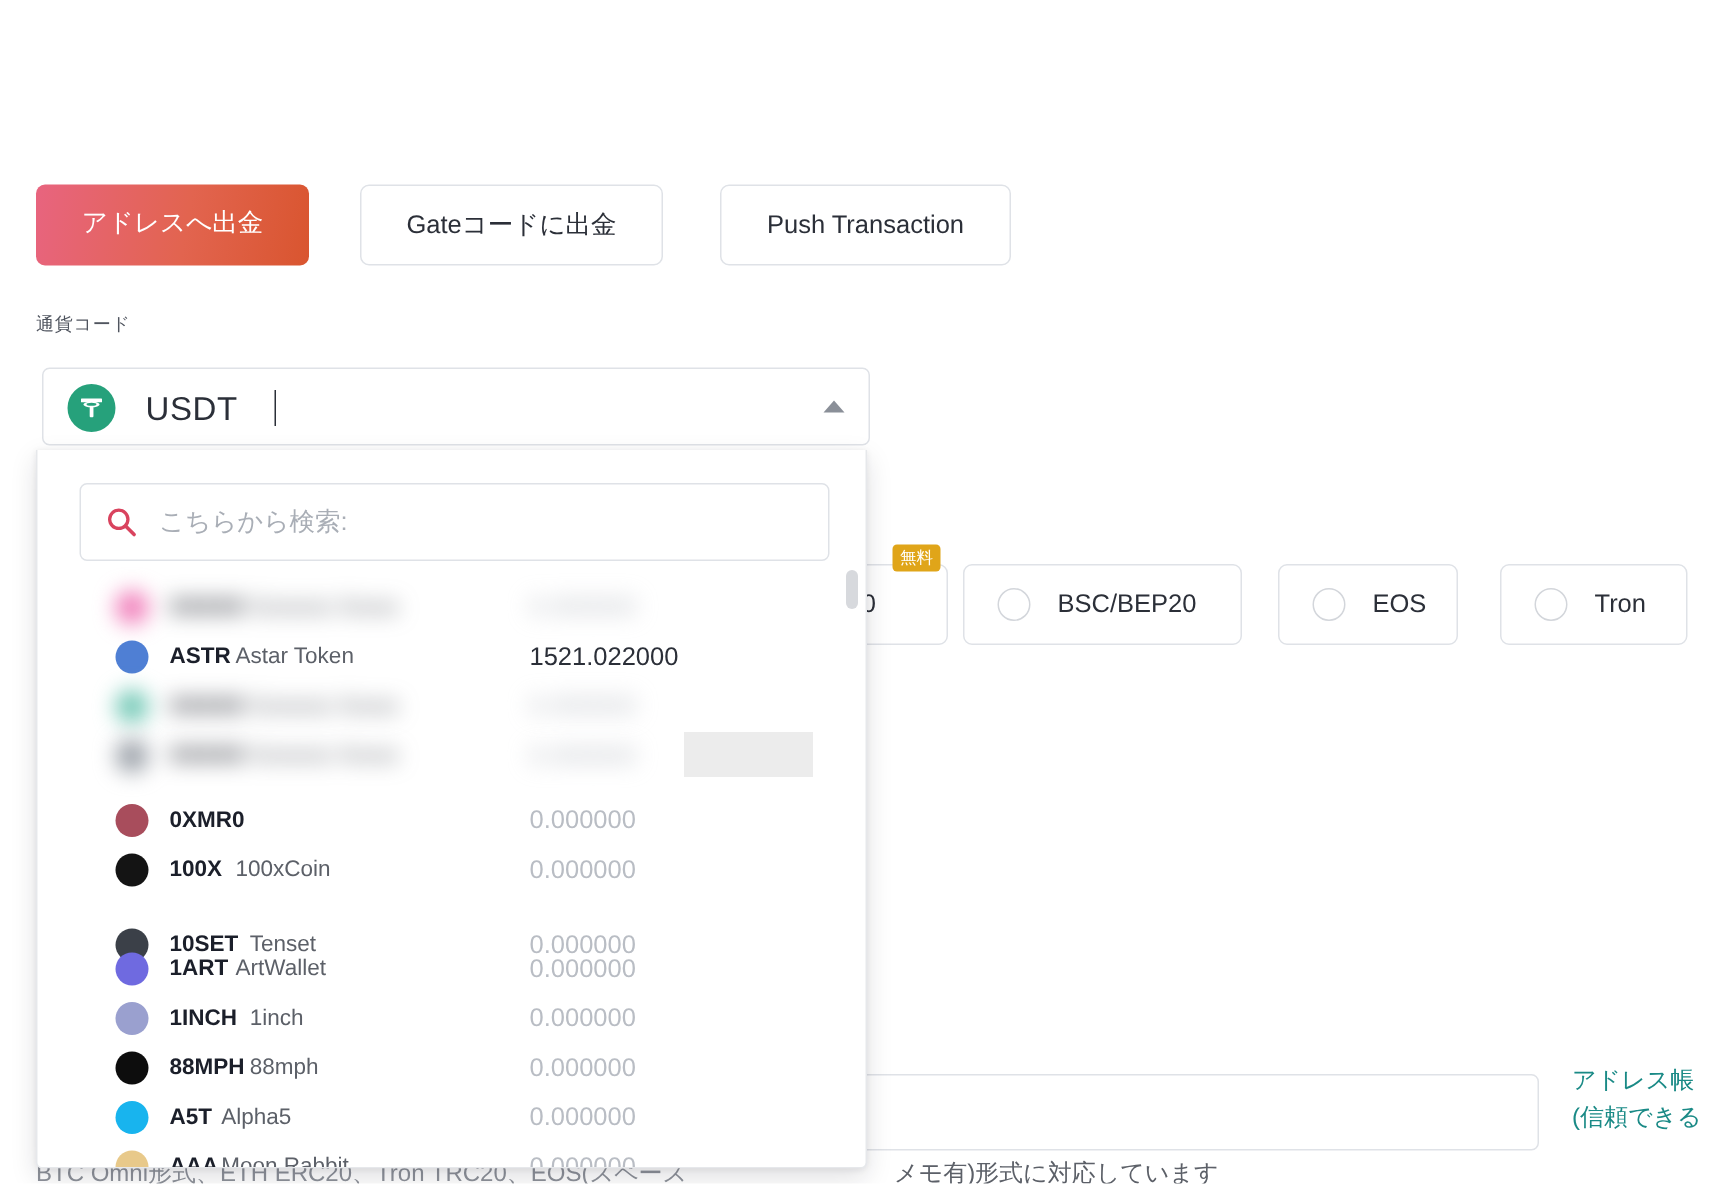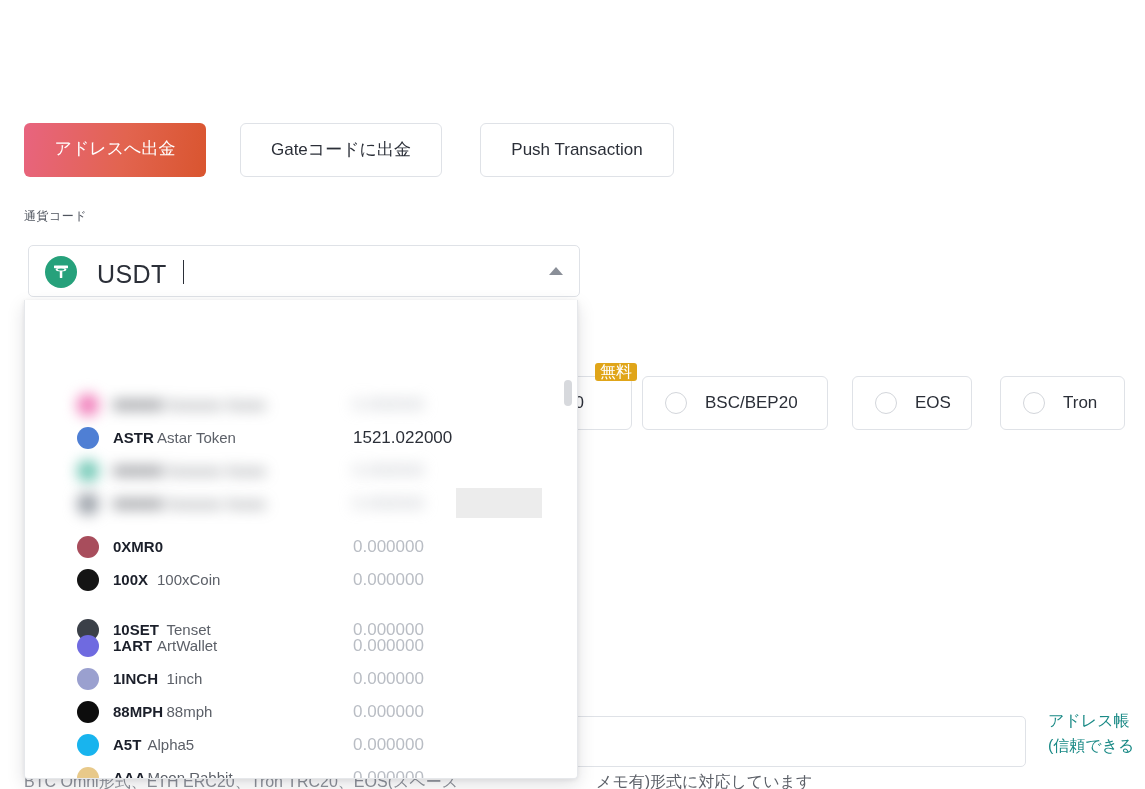"USDT" .cur-value { font-size: 25px -> 22px }
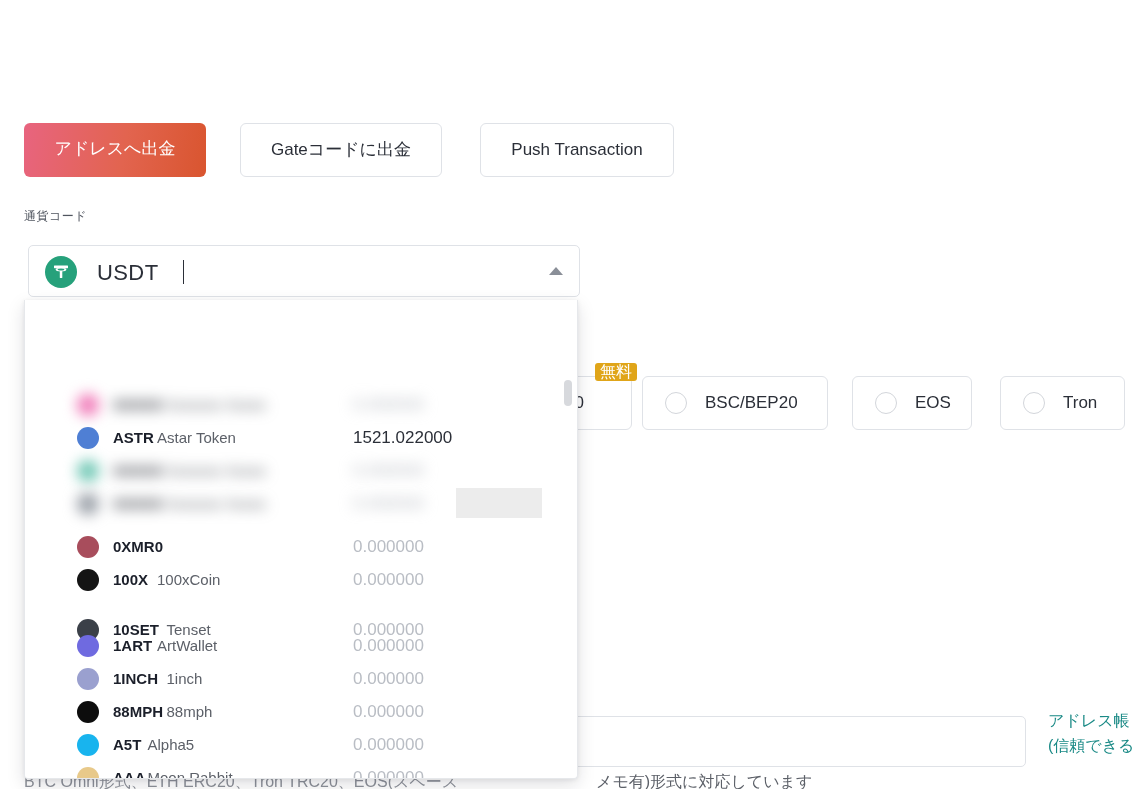"こちらから検索:" div.search-wrap { html: none -> <div> <span> <svg> <circle></circle> <line></line> </svg> </span> <input> </div> }
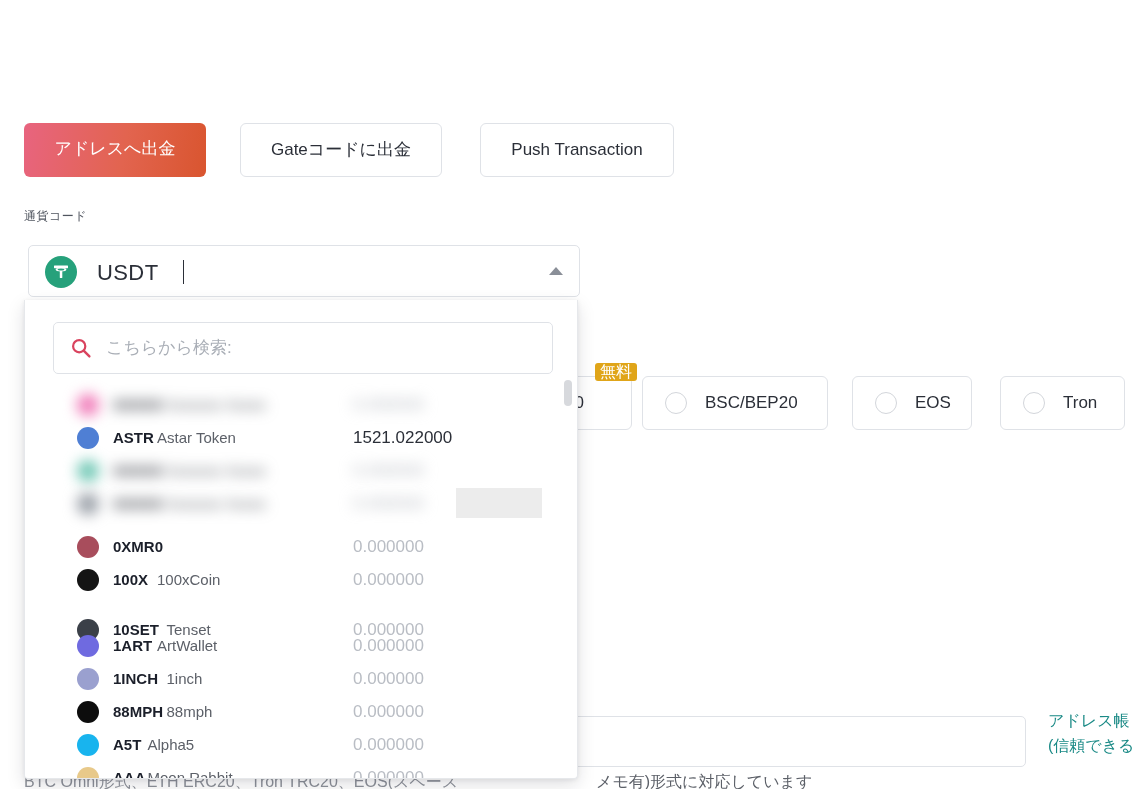"無料" .free-badge { font-size: 16px -> 11px }
